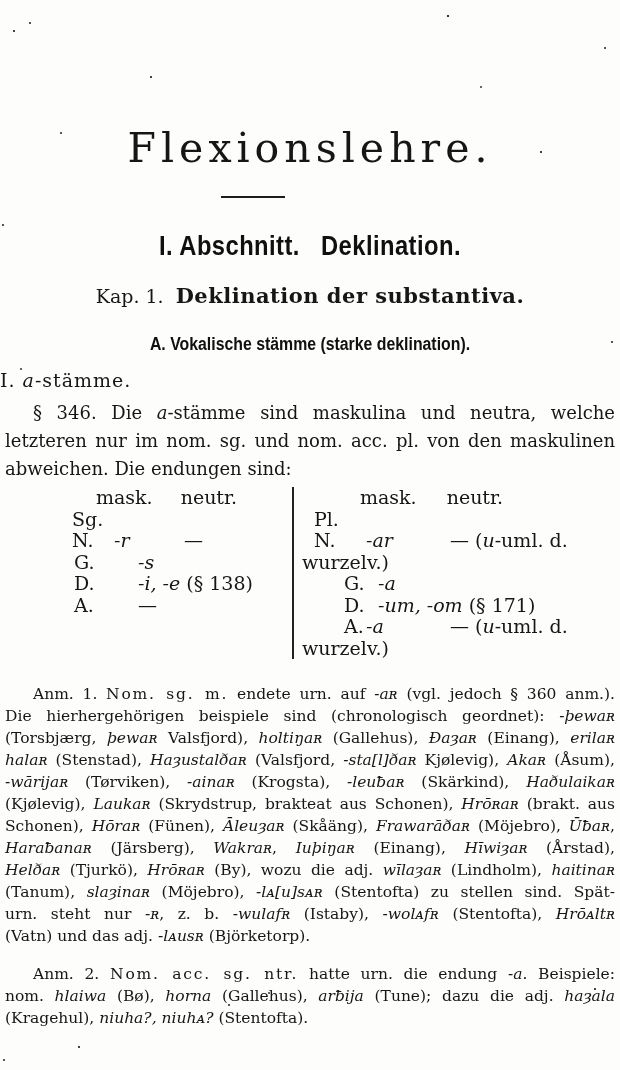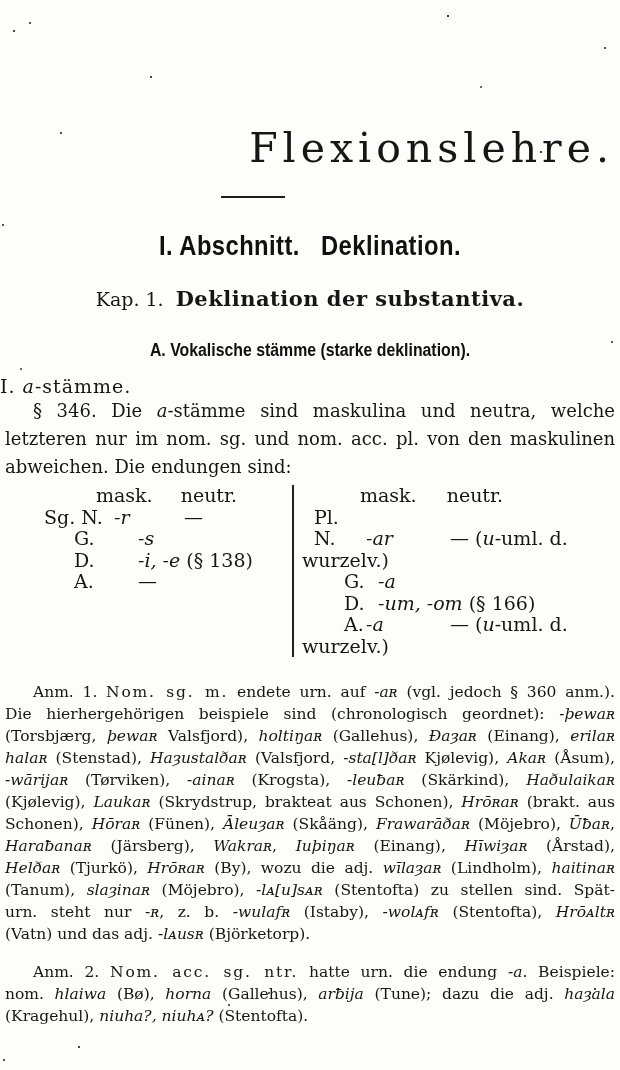"Flexionslehre." .title { margin: 126px 6px 0 0 -> 126px 0 0 0; text-align: right -> center }
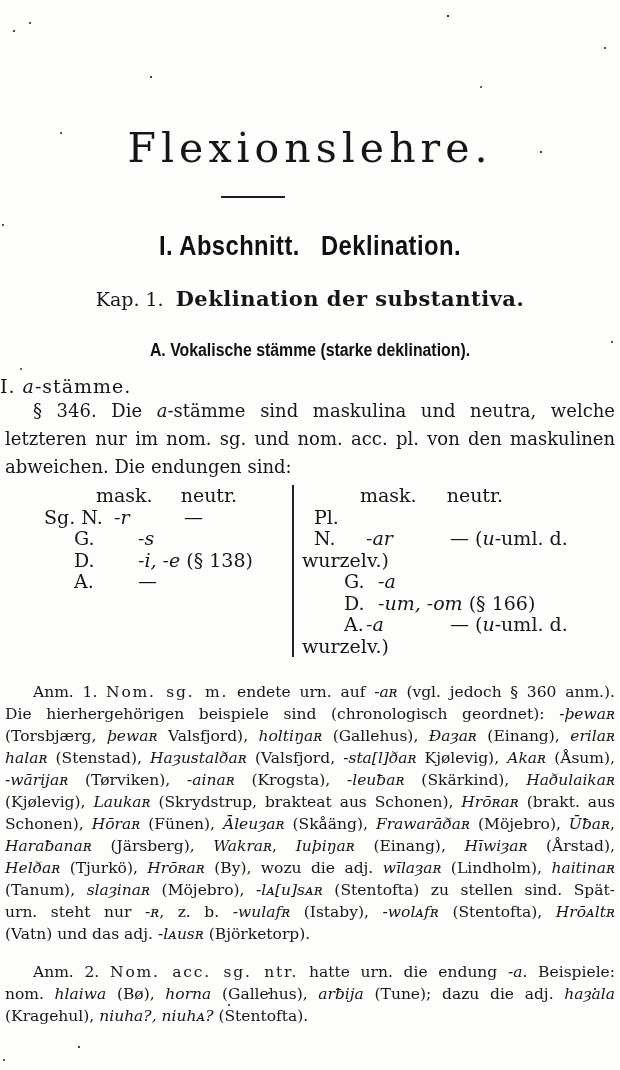"Kap. 1. Deklination der substantiva." .chapter { line-height: 28px -> 22px }
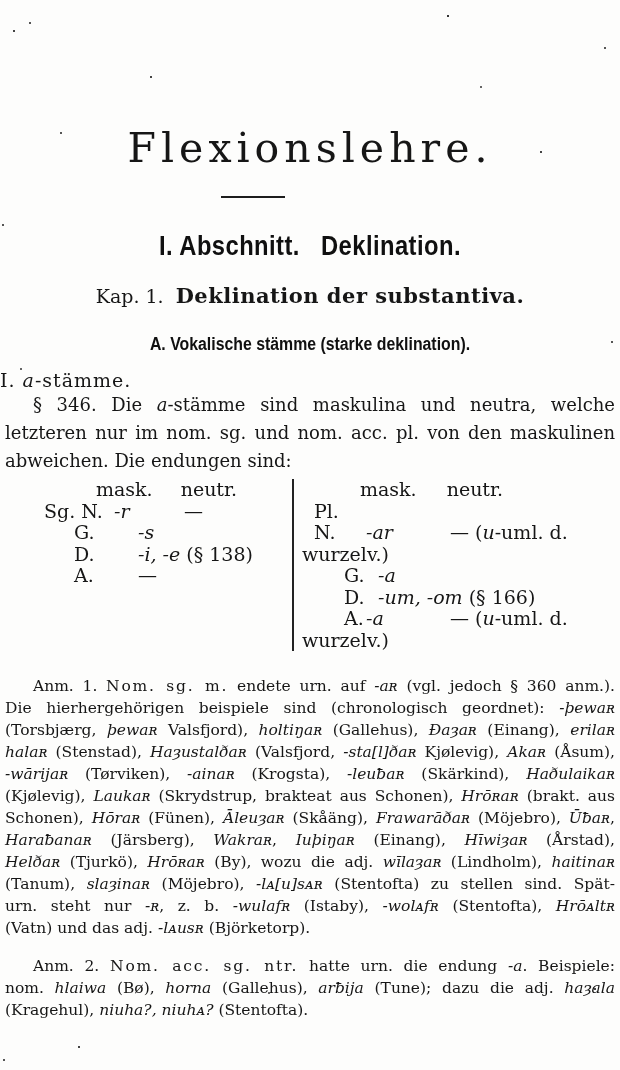"§ 346. Die a-stämme sind" .para { margin-top: 0 -> 8px }
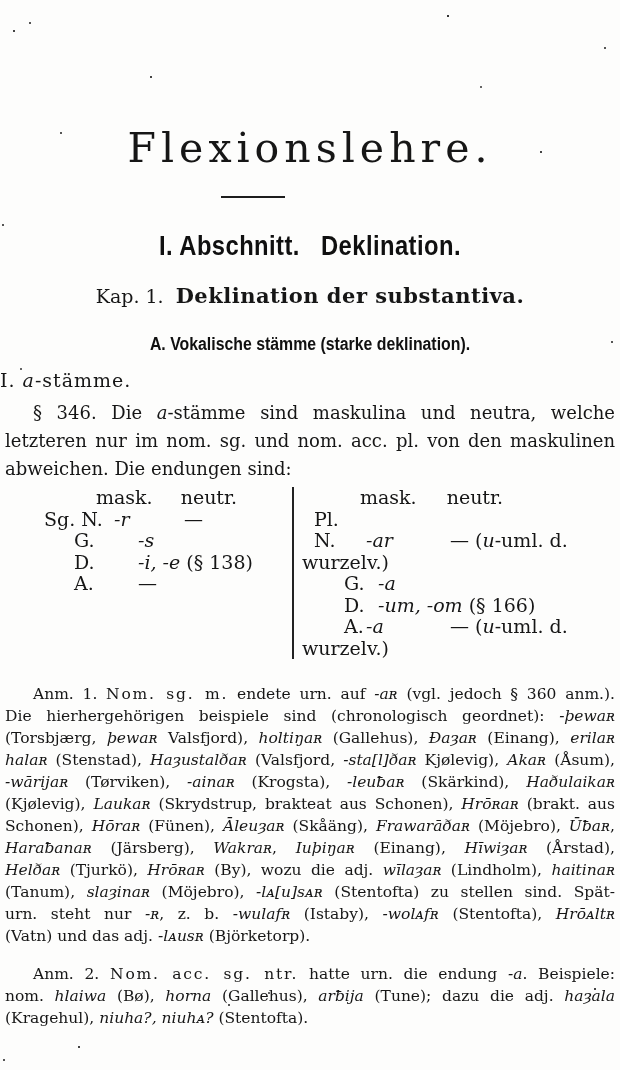"Sg. N." .c1 { padding-left: 44px -> 72px }
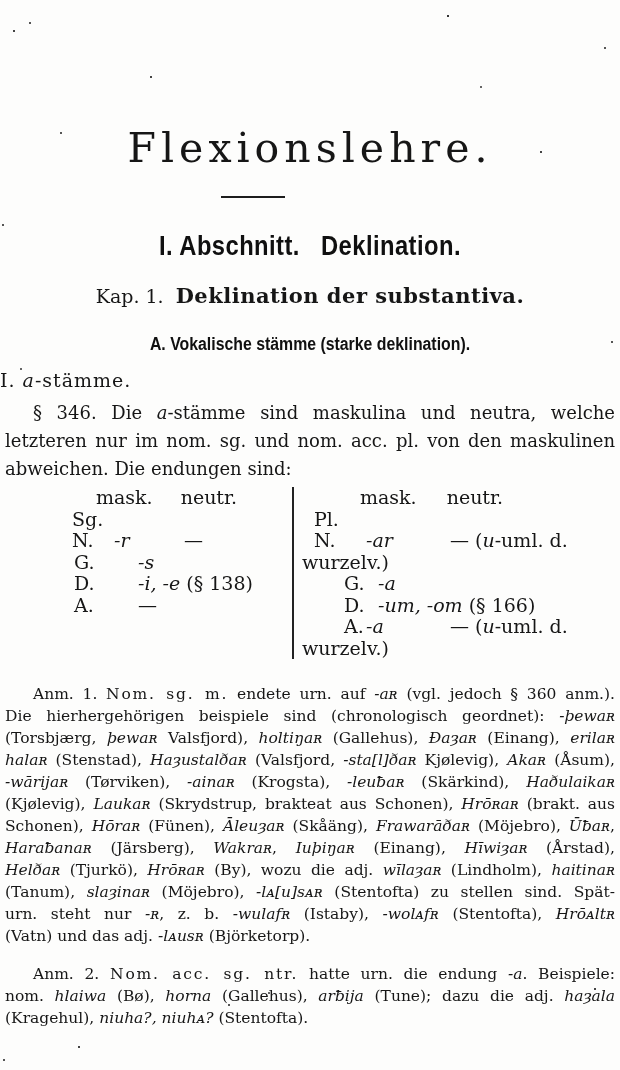"(§ 166)" span.s-r { text: 166 -> 171 }
